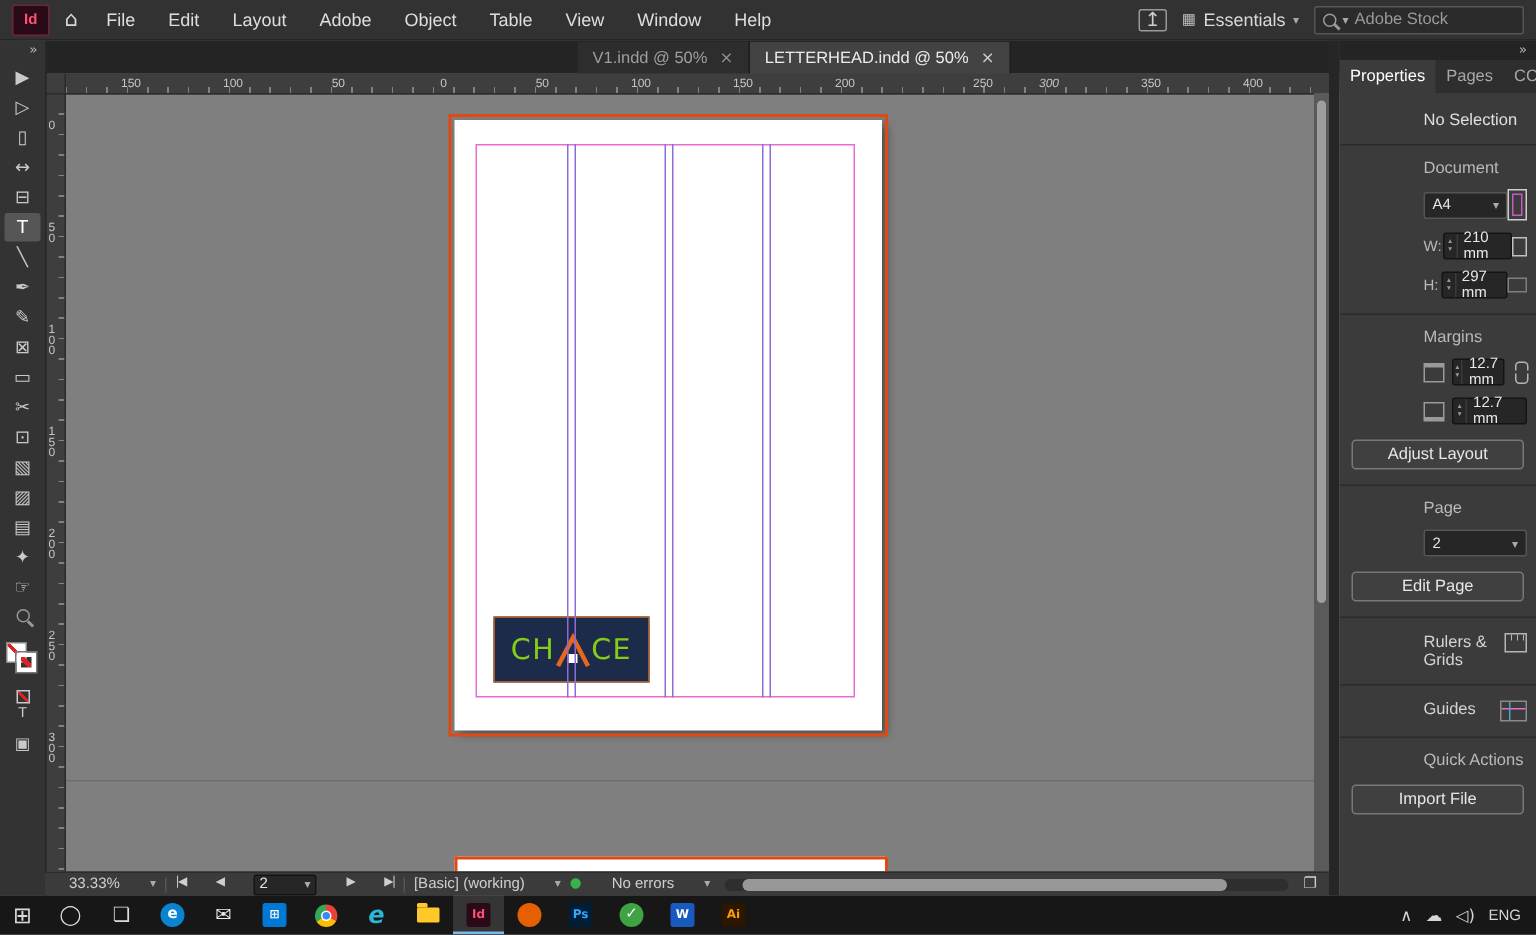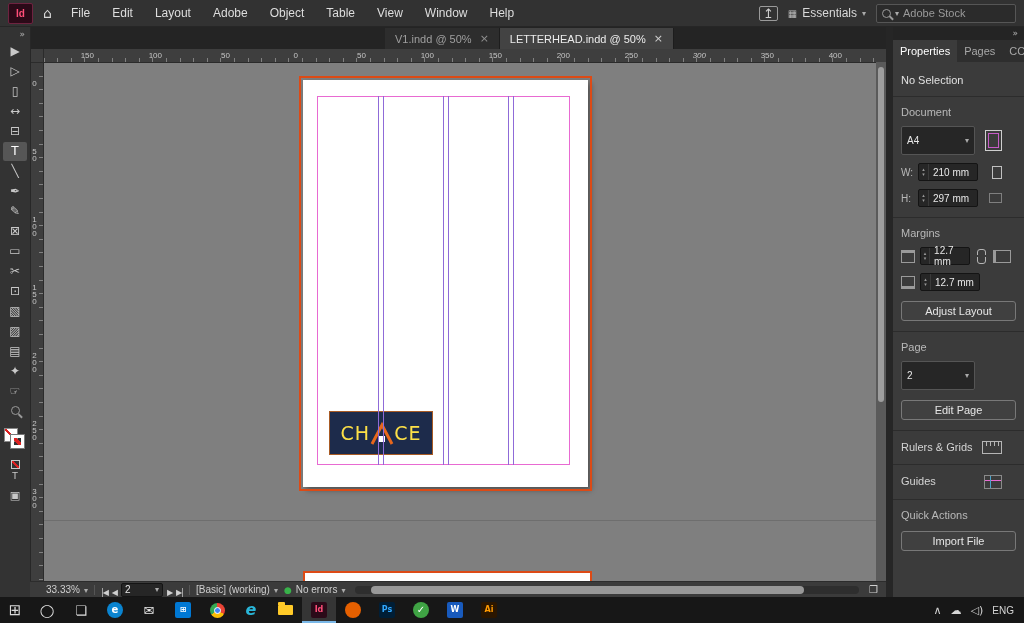"250" span.rnum { left: 594px -> 618px }
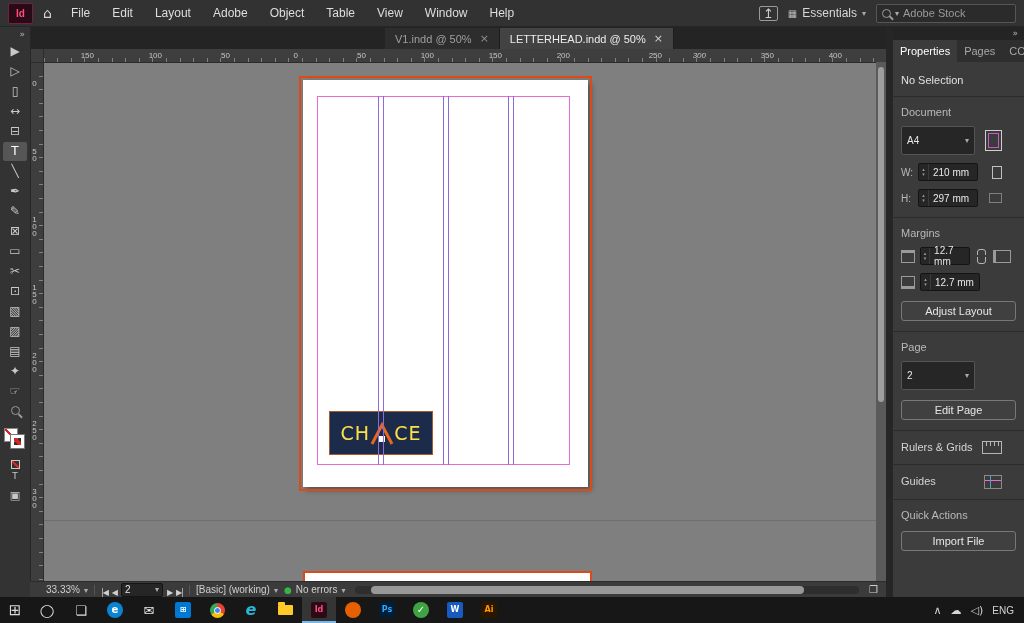"No Selection" .pad { margin-left: none -> 48px; padding-right: 22px -> 6px }
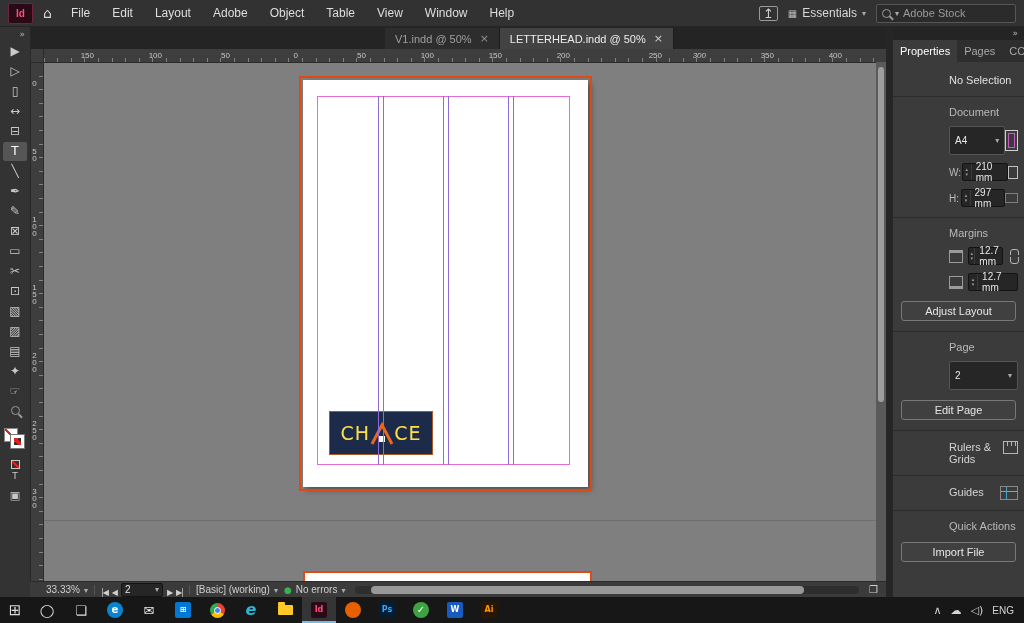"A4" .select { height: 29px -> 18px }
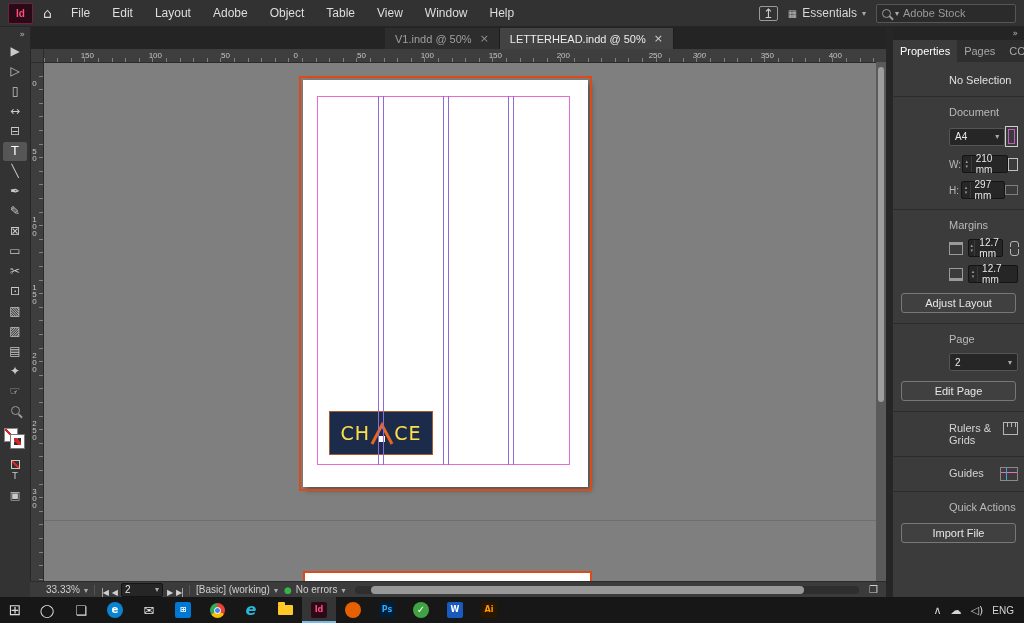"CH" .logo .lt { color: #fde047 -> #84cc16 }
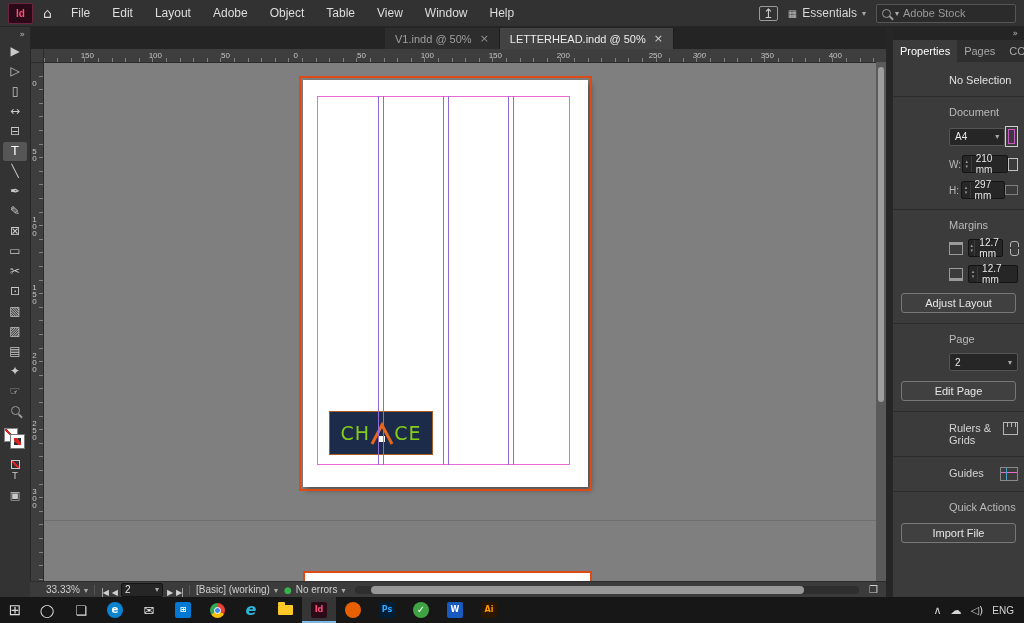"33.33%" .sb-group { align-items: flex-end -> flex-start; gap: 4px -> 20px }
